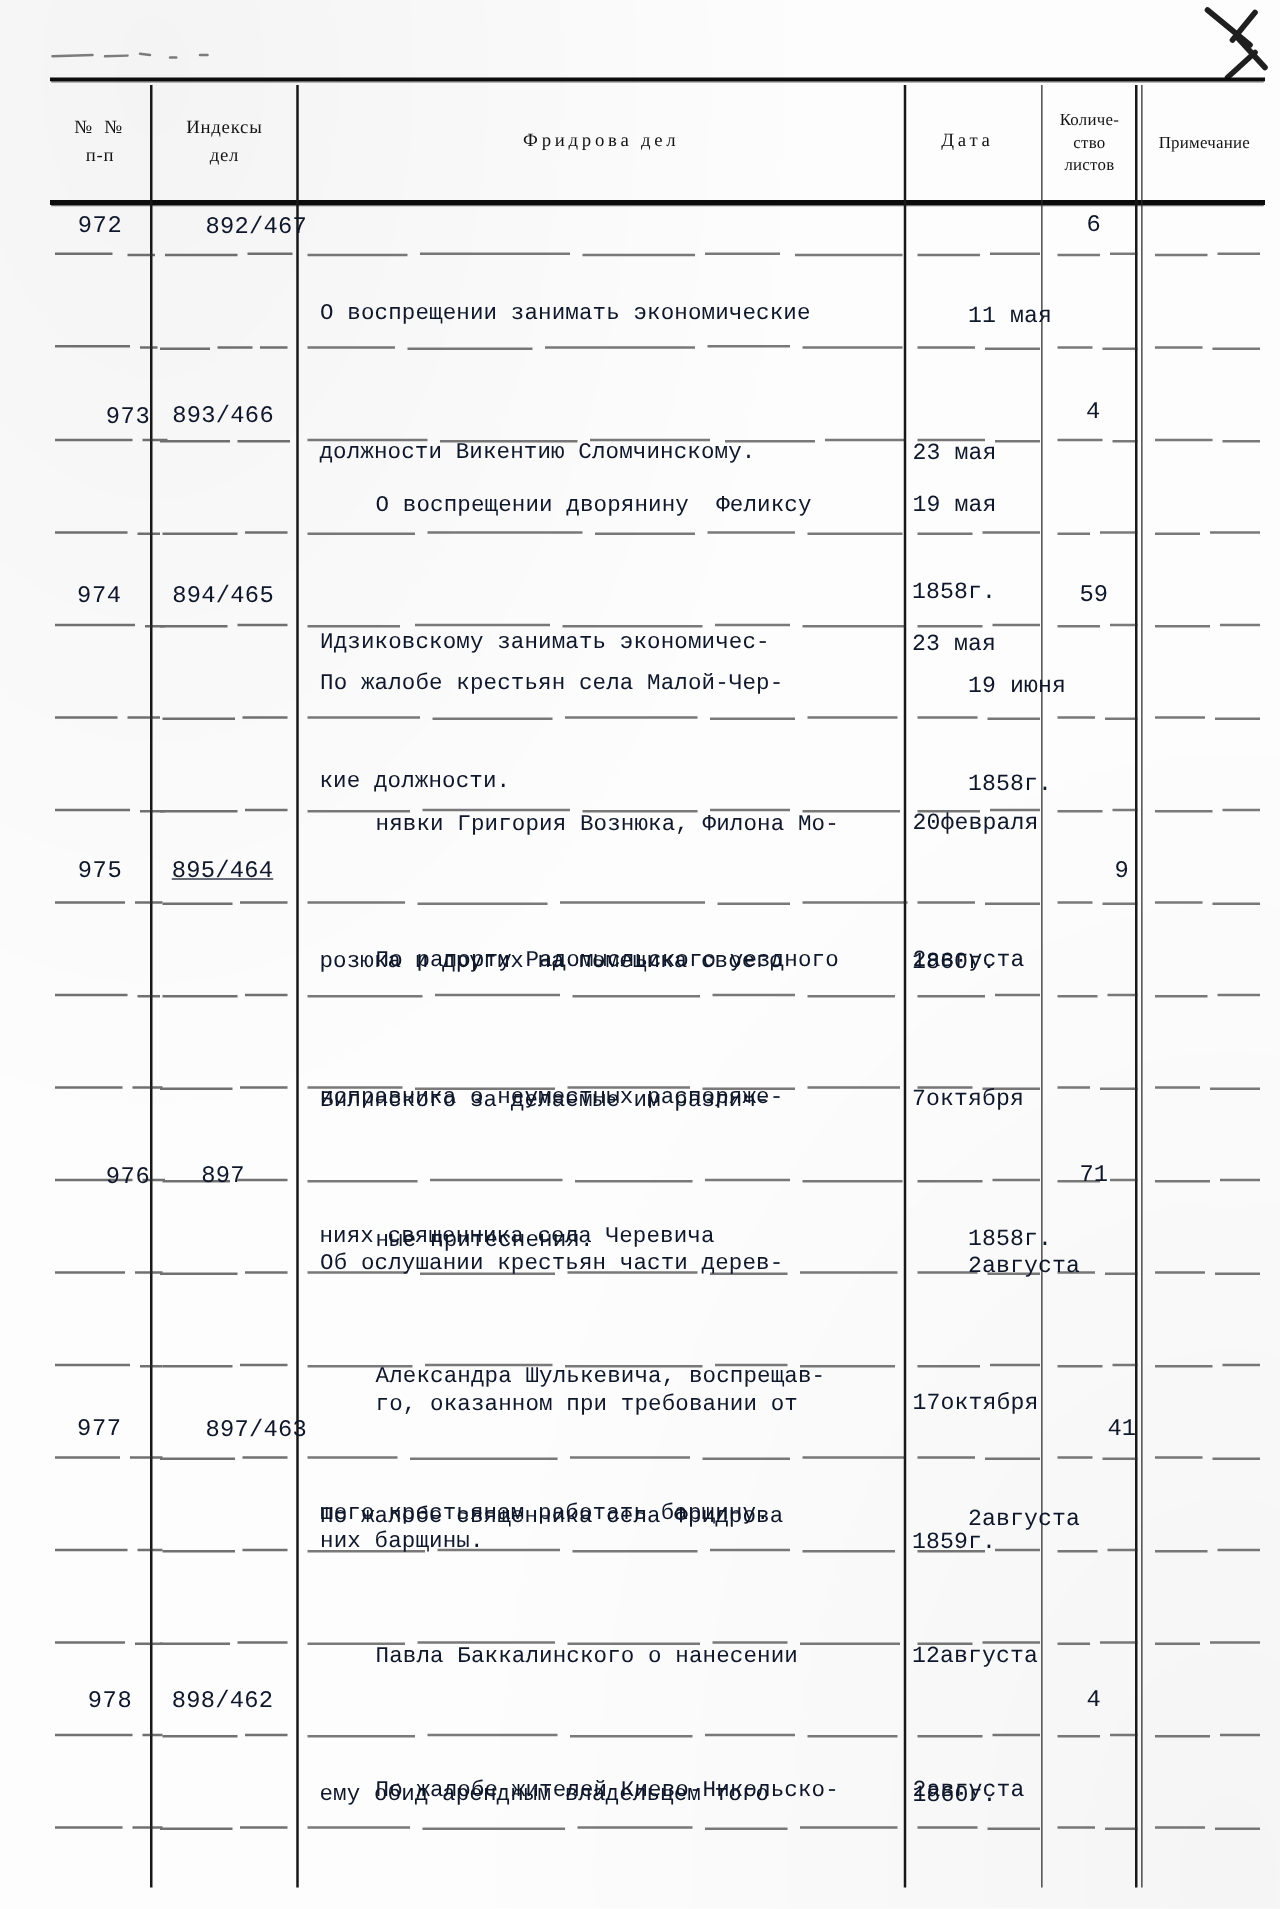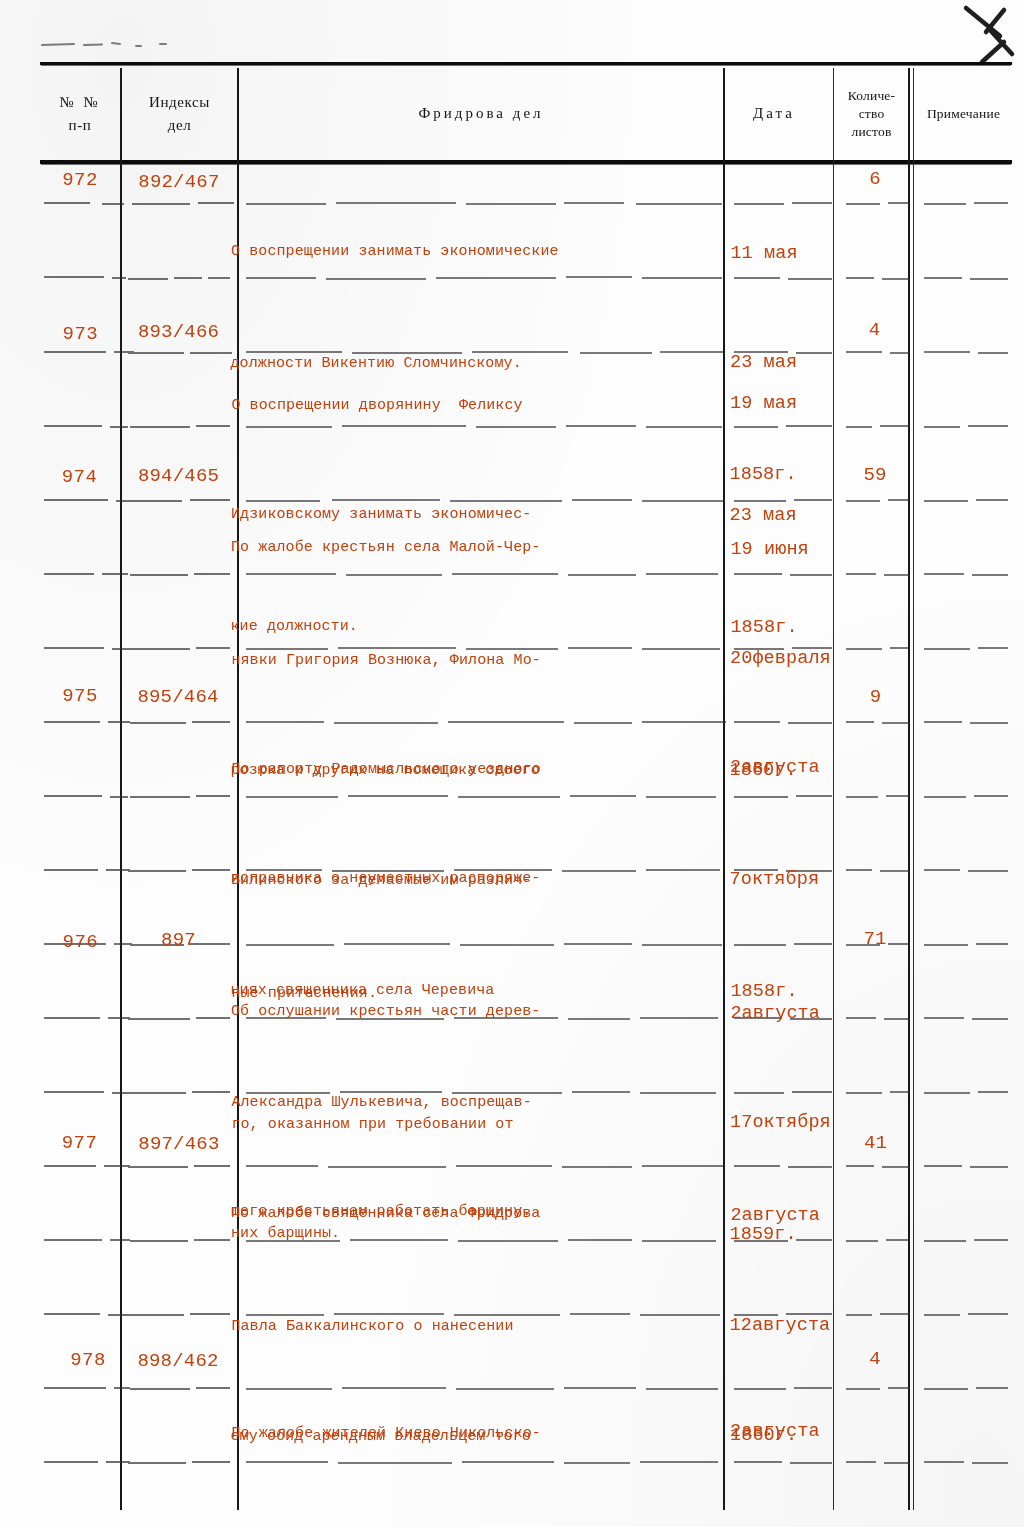"972" .c-num, .c-idx, .c-title, .c-date, .c-cnt, .c-note { color: #c2410c -> #0f172a }
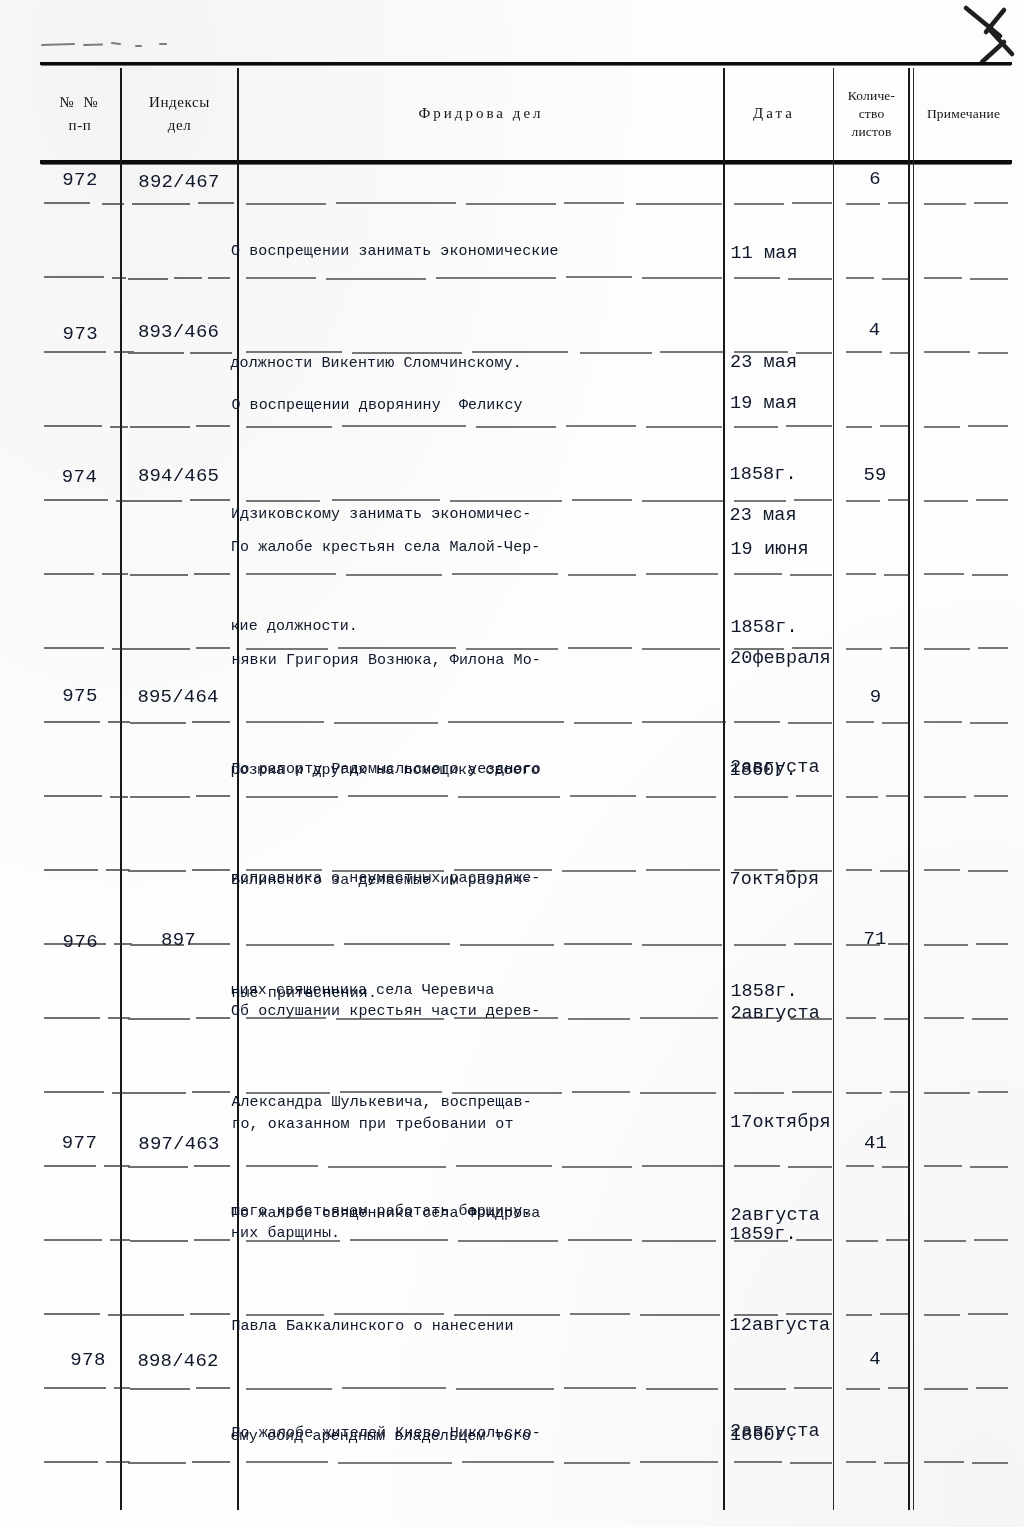"892/467" .j2 { padding-left: none -> 44px }
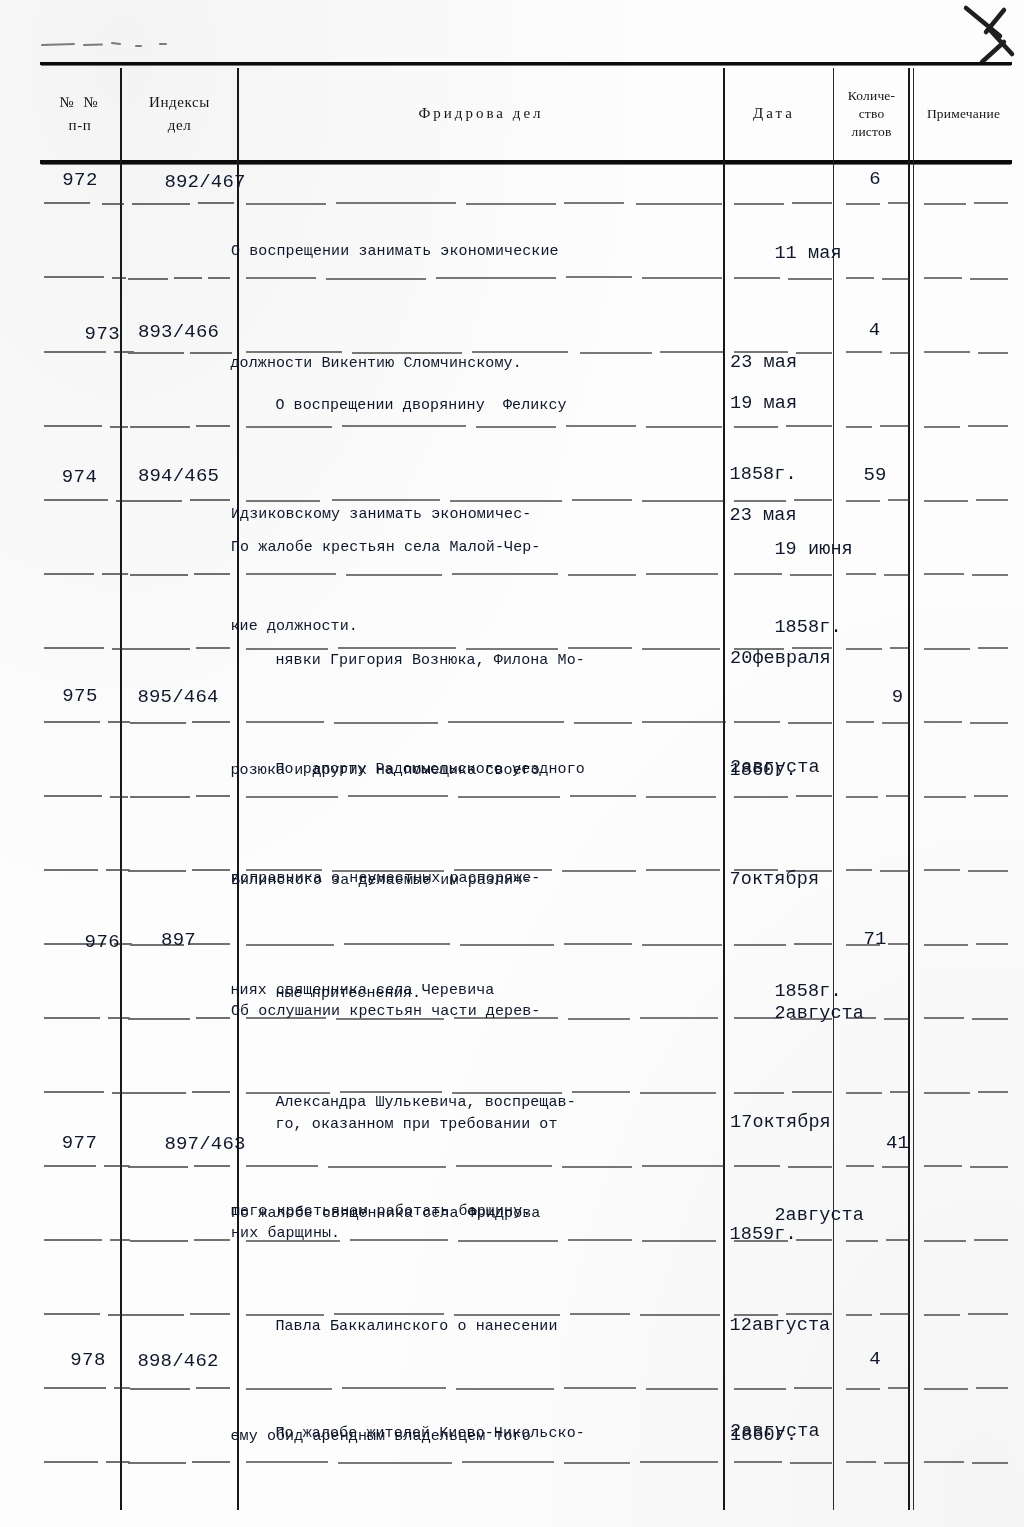"О воспрещении занимать экономические" .c-title { font-size: 15px -> 18px; left: 191px -> 216px }
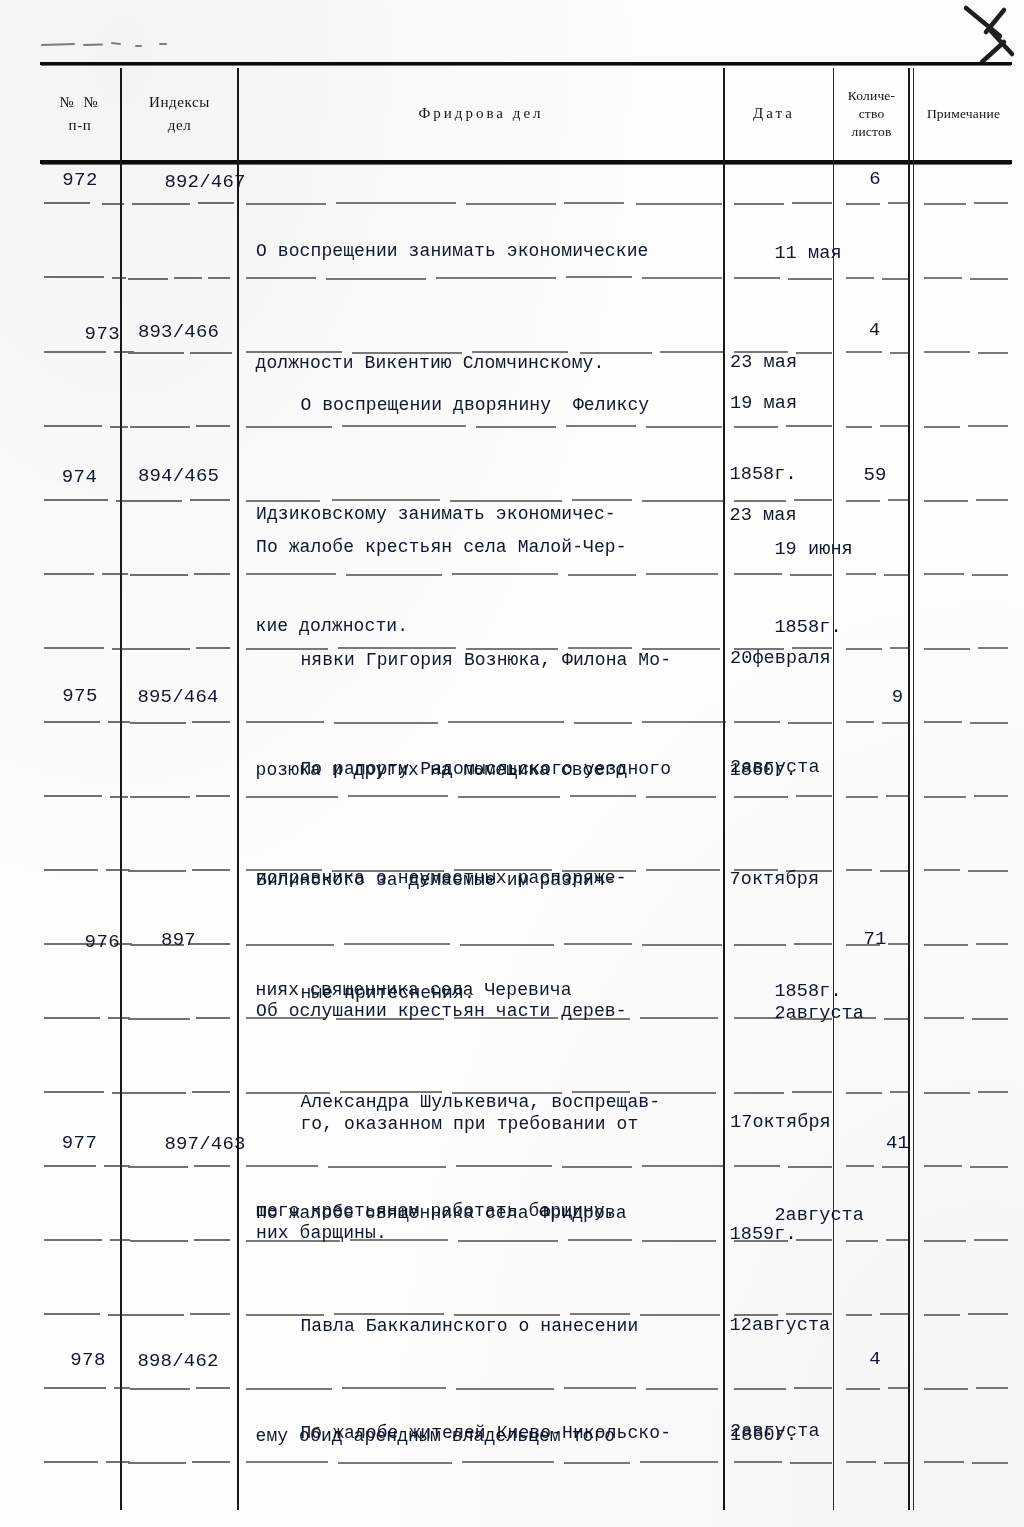"895/464" div.c-idx { text-decoration: none -> underline }
